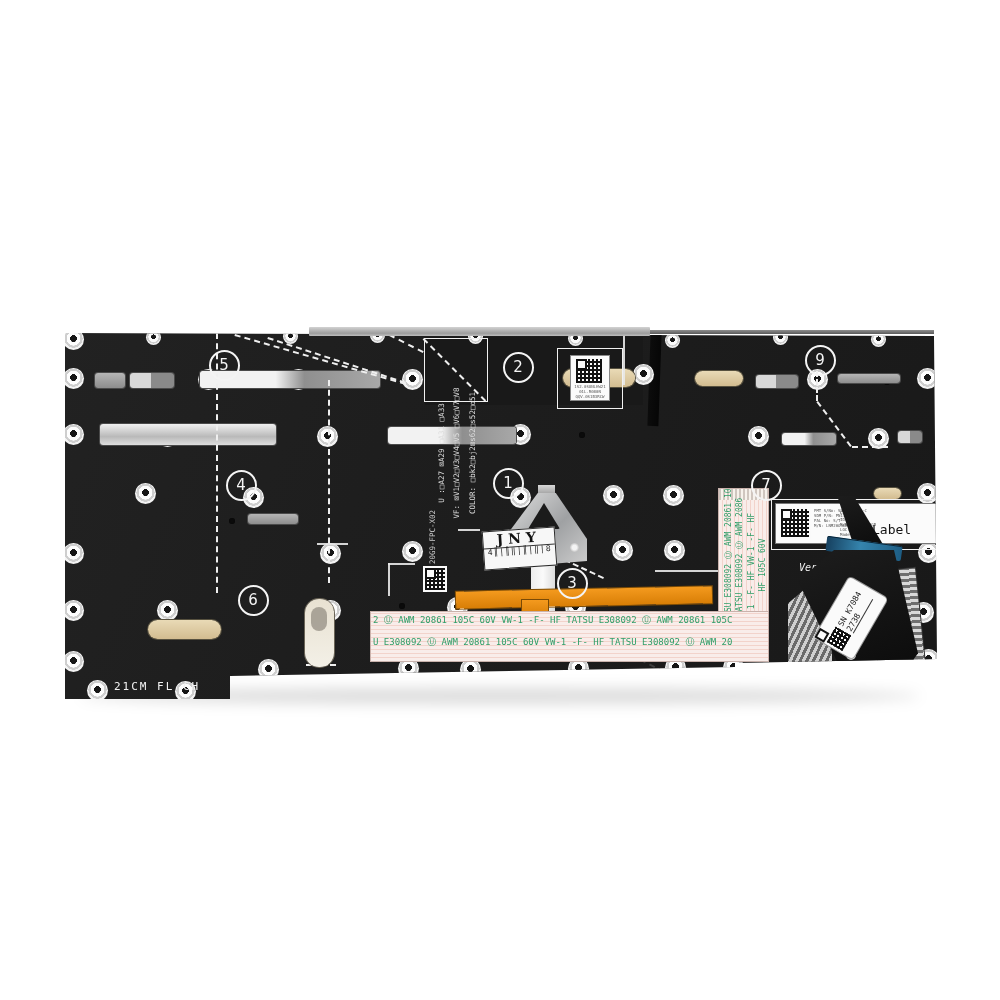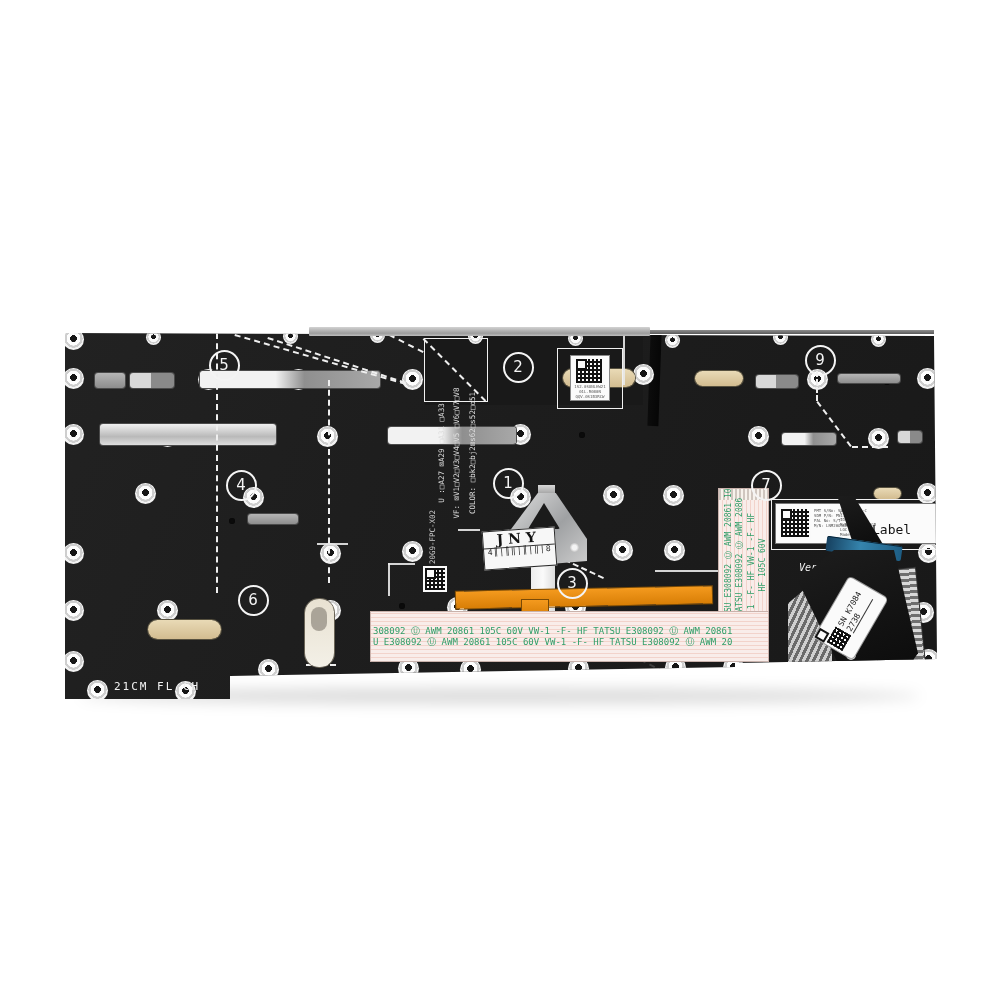"2 Ⓤ AWM 20861 105C" div.row { html: none -> <div>2 Ⓤ AWM 20861 105C 60V VW-1 -F- HF TATSU E308092 Ⓤ AWM 20861 105C</div> }
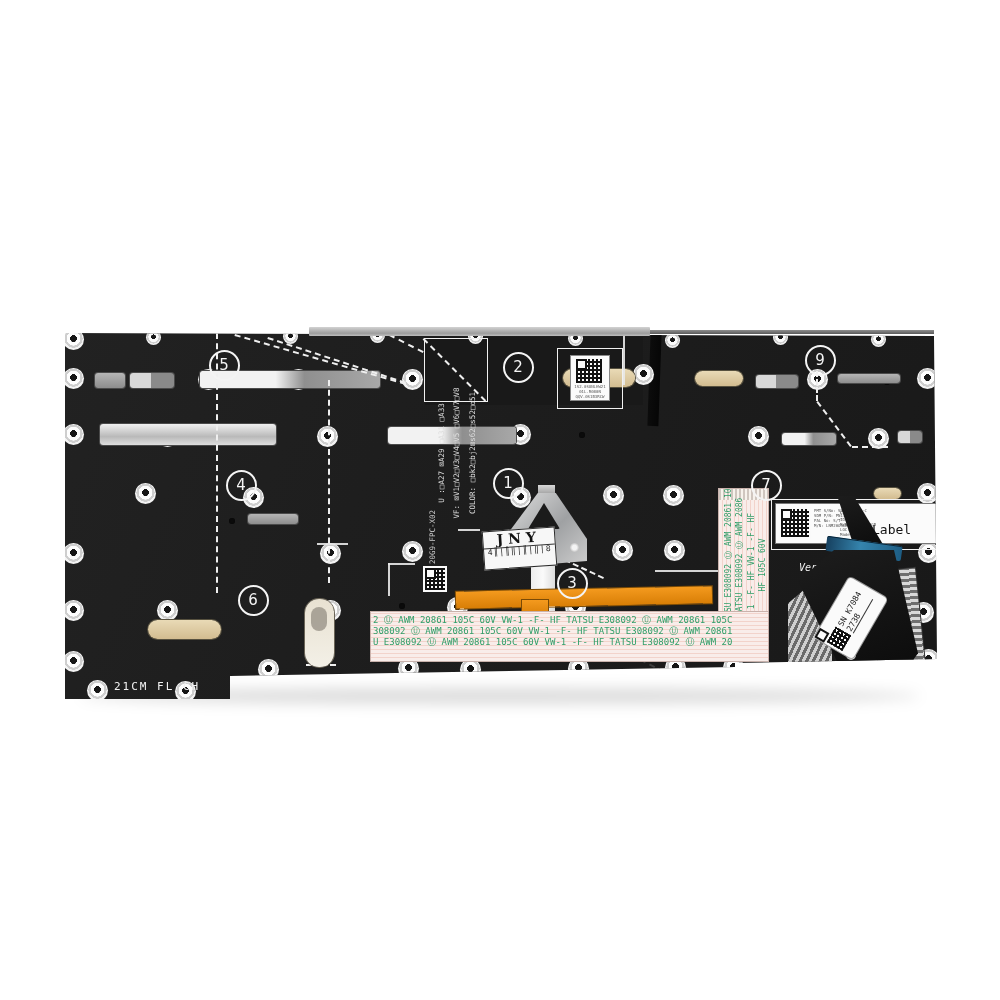"308092 Ⓤ AWM 20861 105C" div.row { html: <div>308092 Ⓤ AWM 20861 105C 60V VW-1 -F- HF TATSU E308092 Ⓤ AWM 20861</div> -> none }
